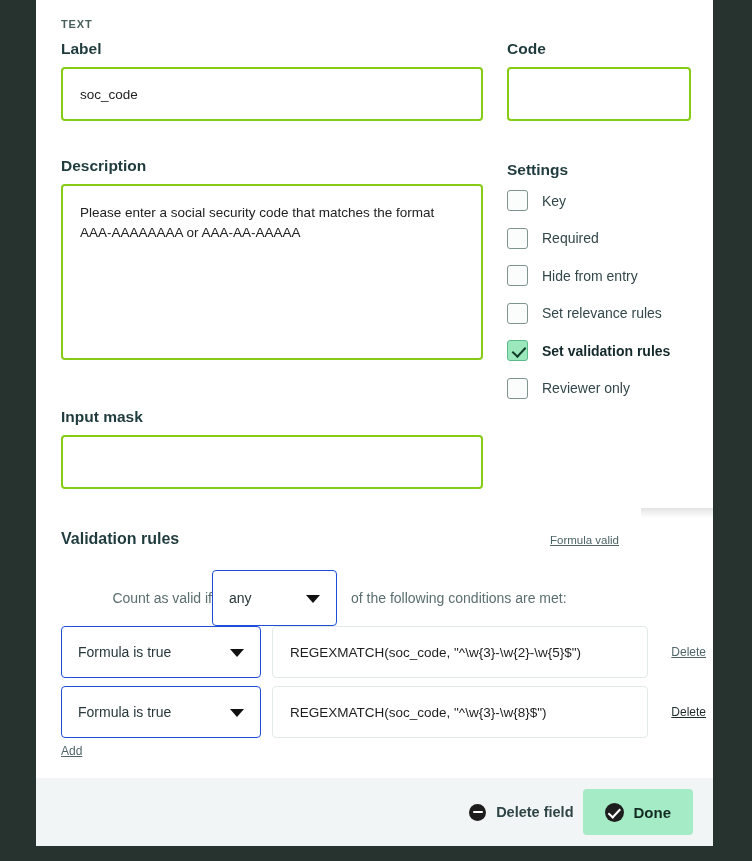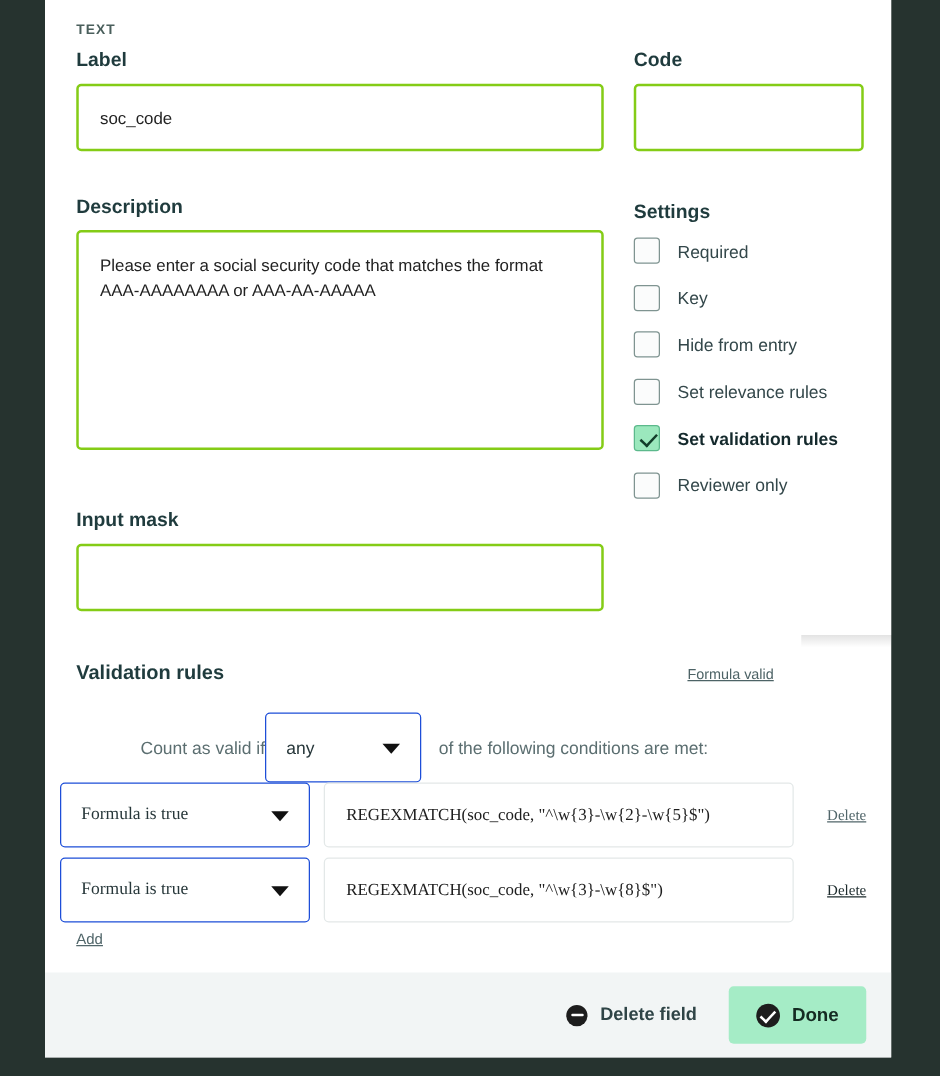"Required" div.check-row { order: before "Key" -> after "Key" }
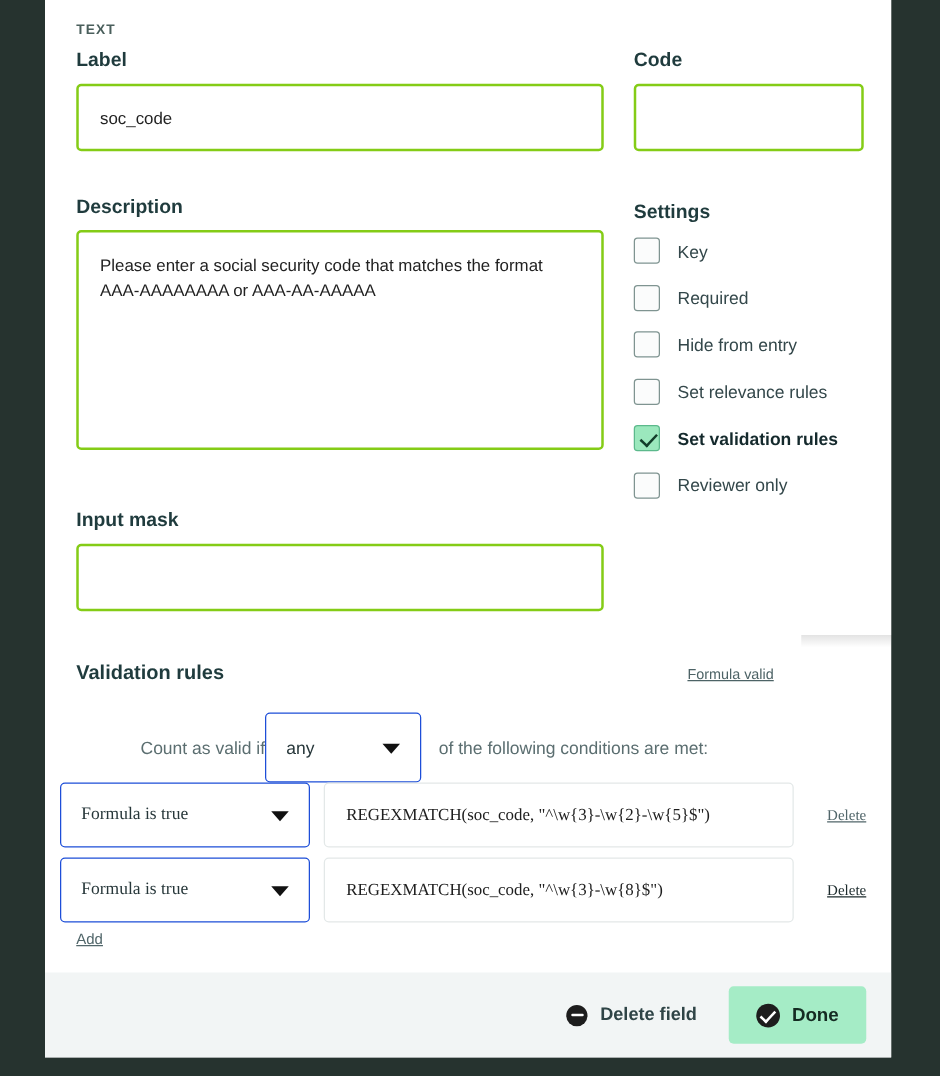"Formula is true" .cond-row { font-family: Liberation Serif, serif -> none; left: 12px -> 25px }
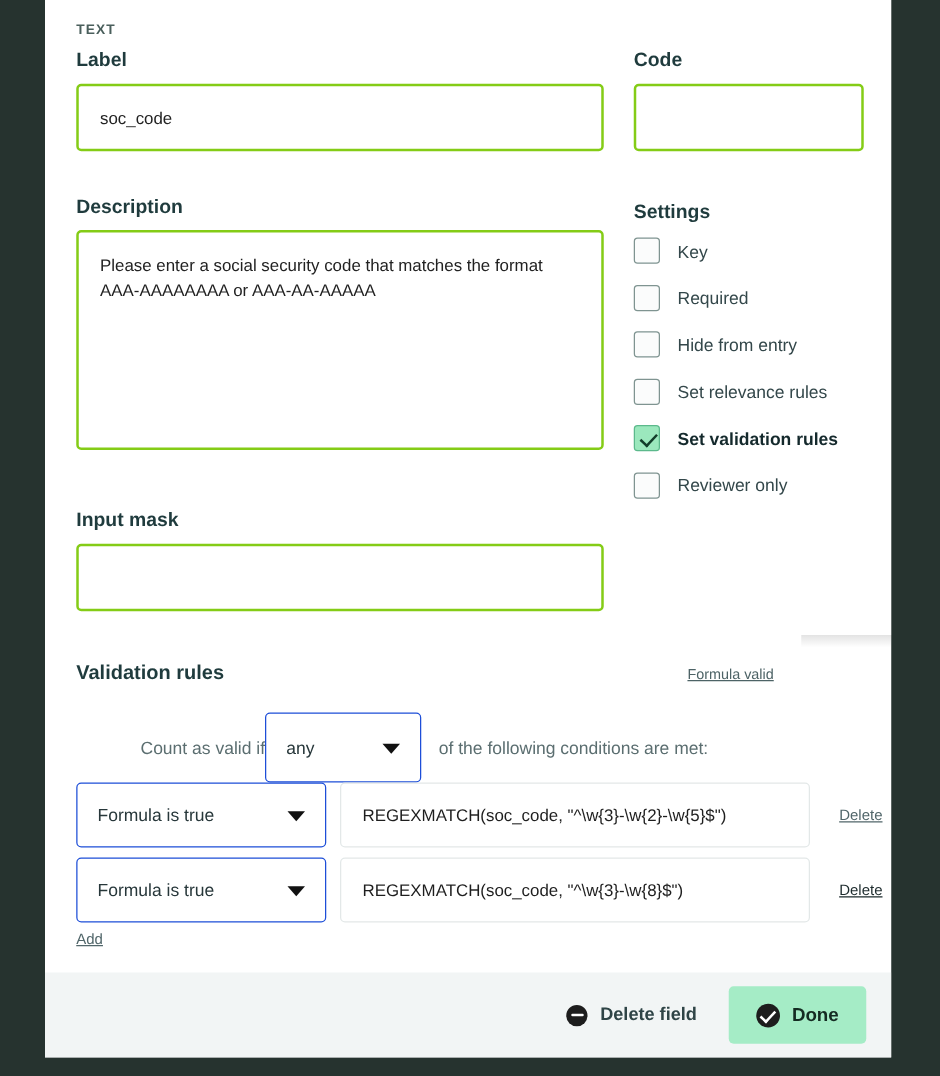"Delete field" .btn-delete-field { margin-right: 25px -> 9px }
